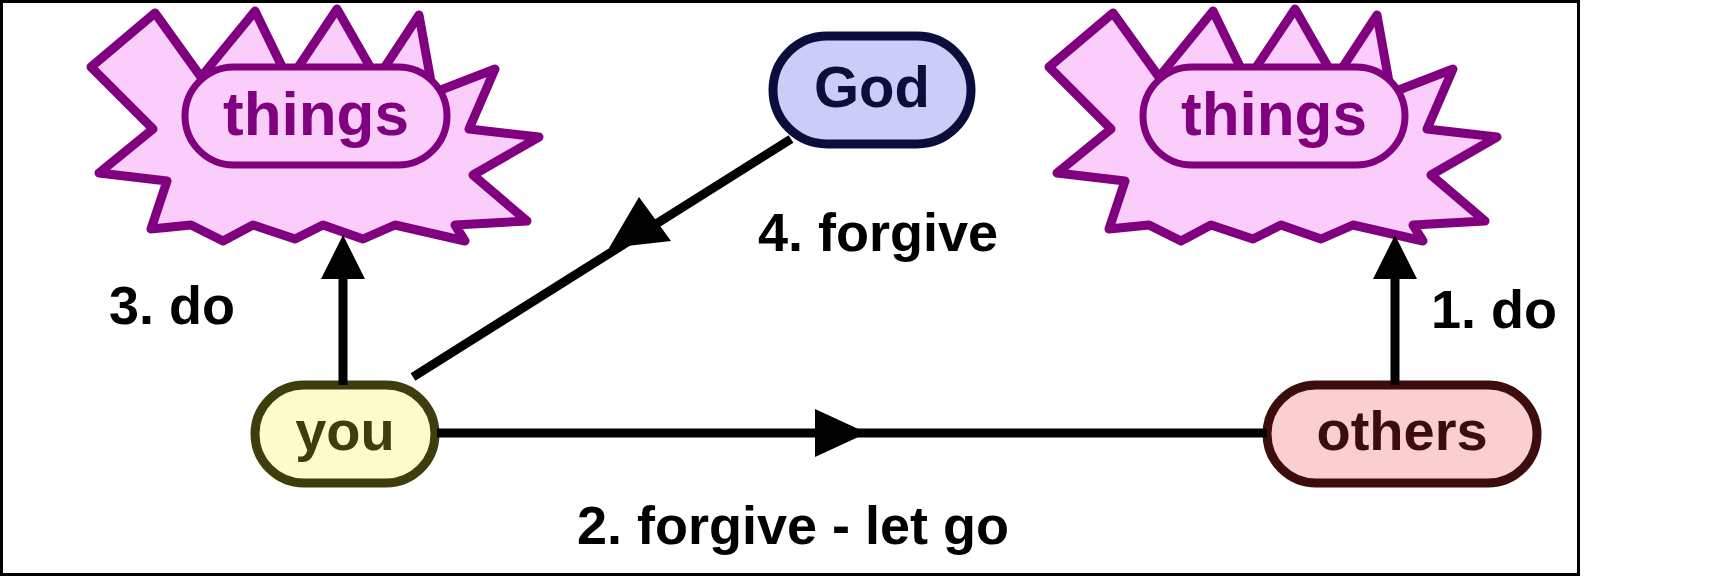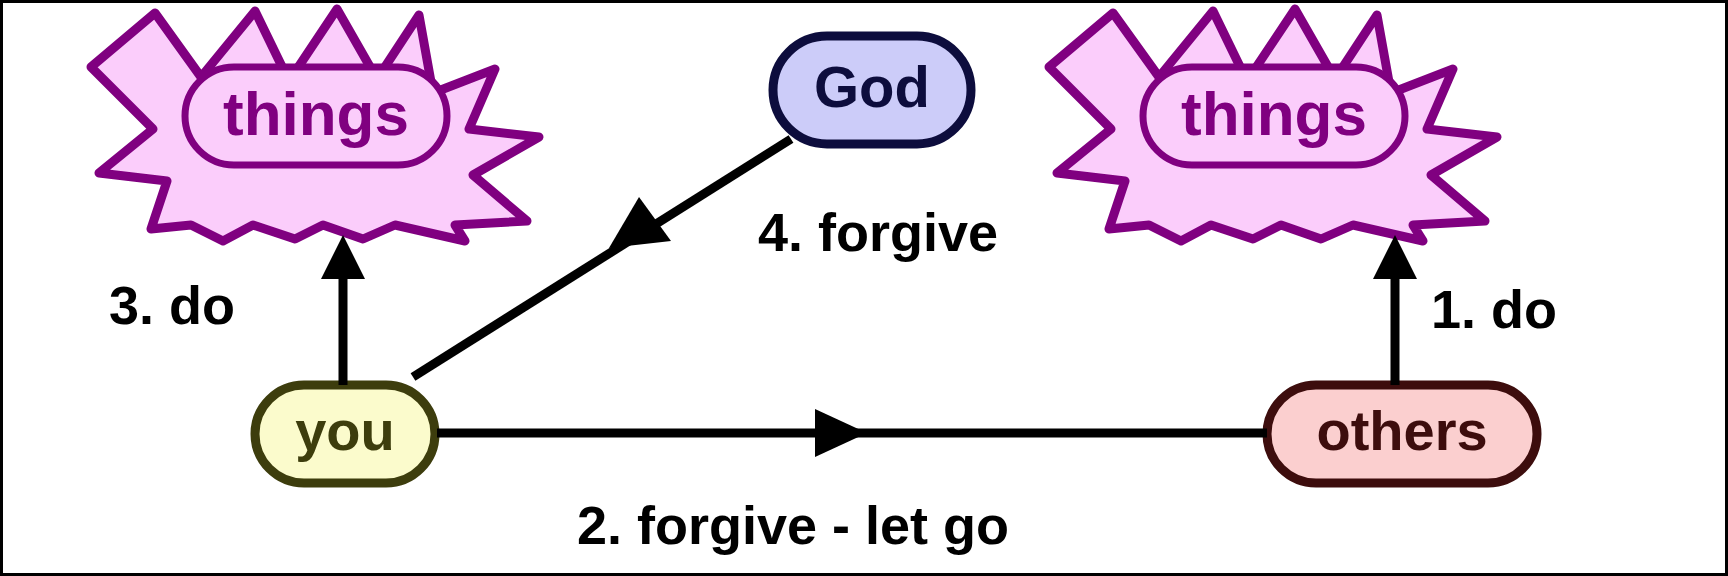"things" #canvas { width: 1728px -> 1580px }
